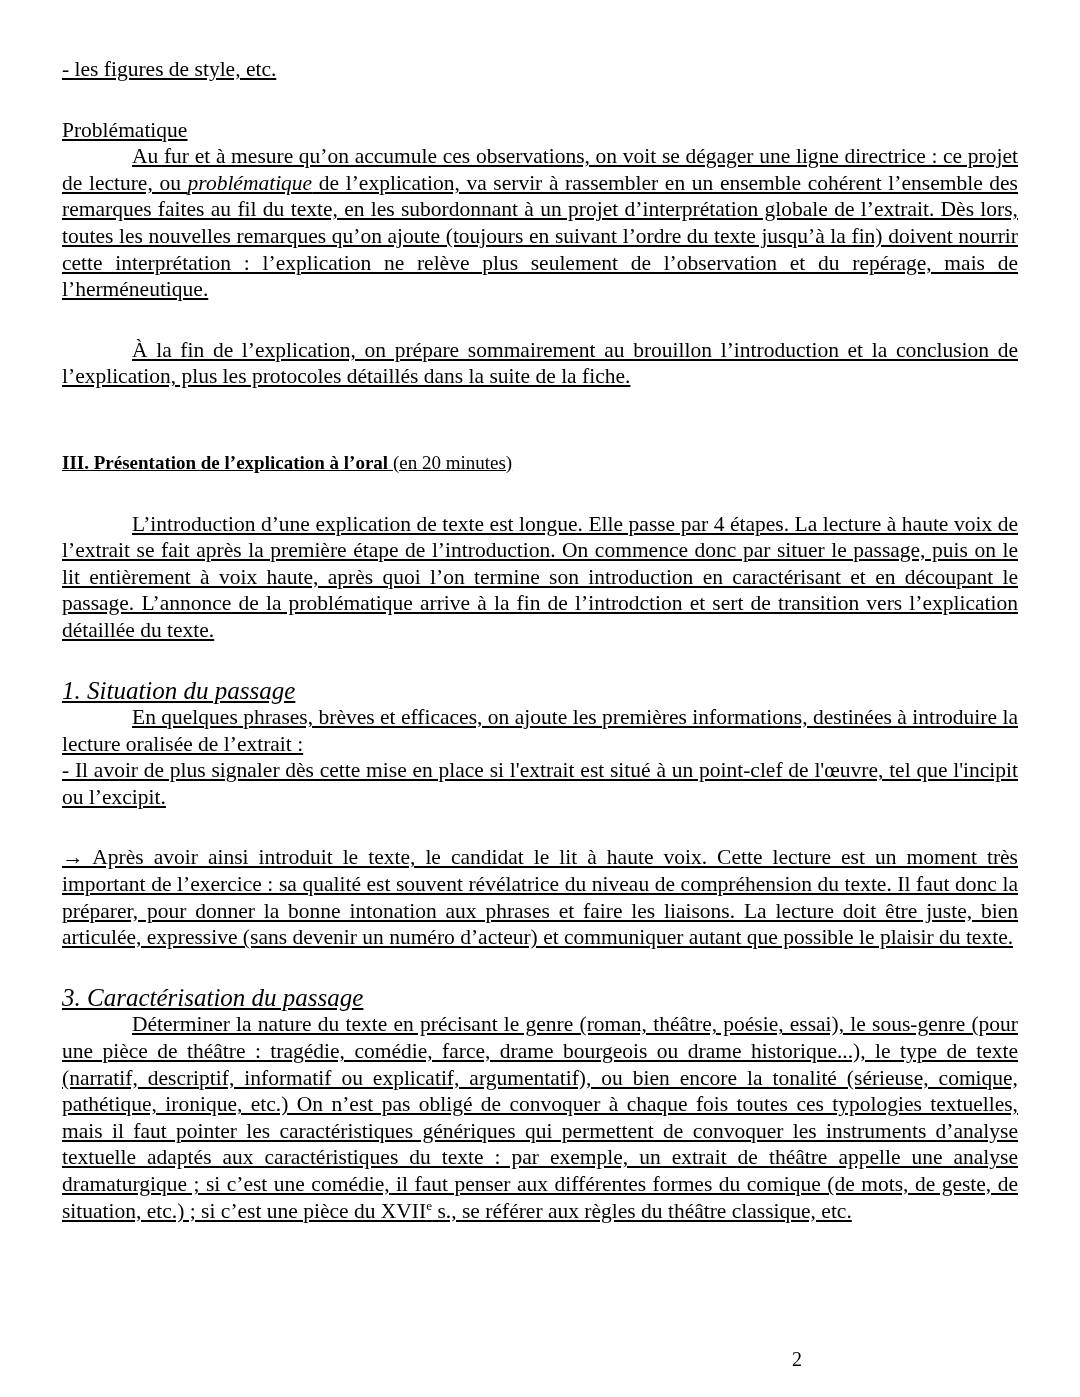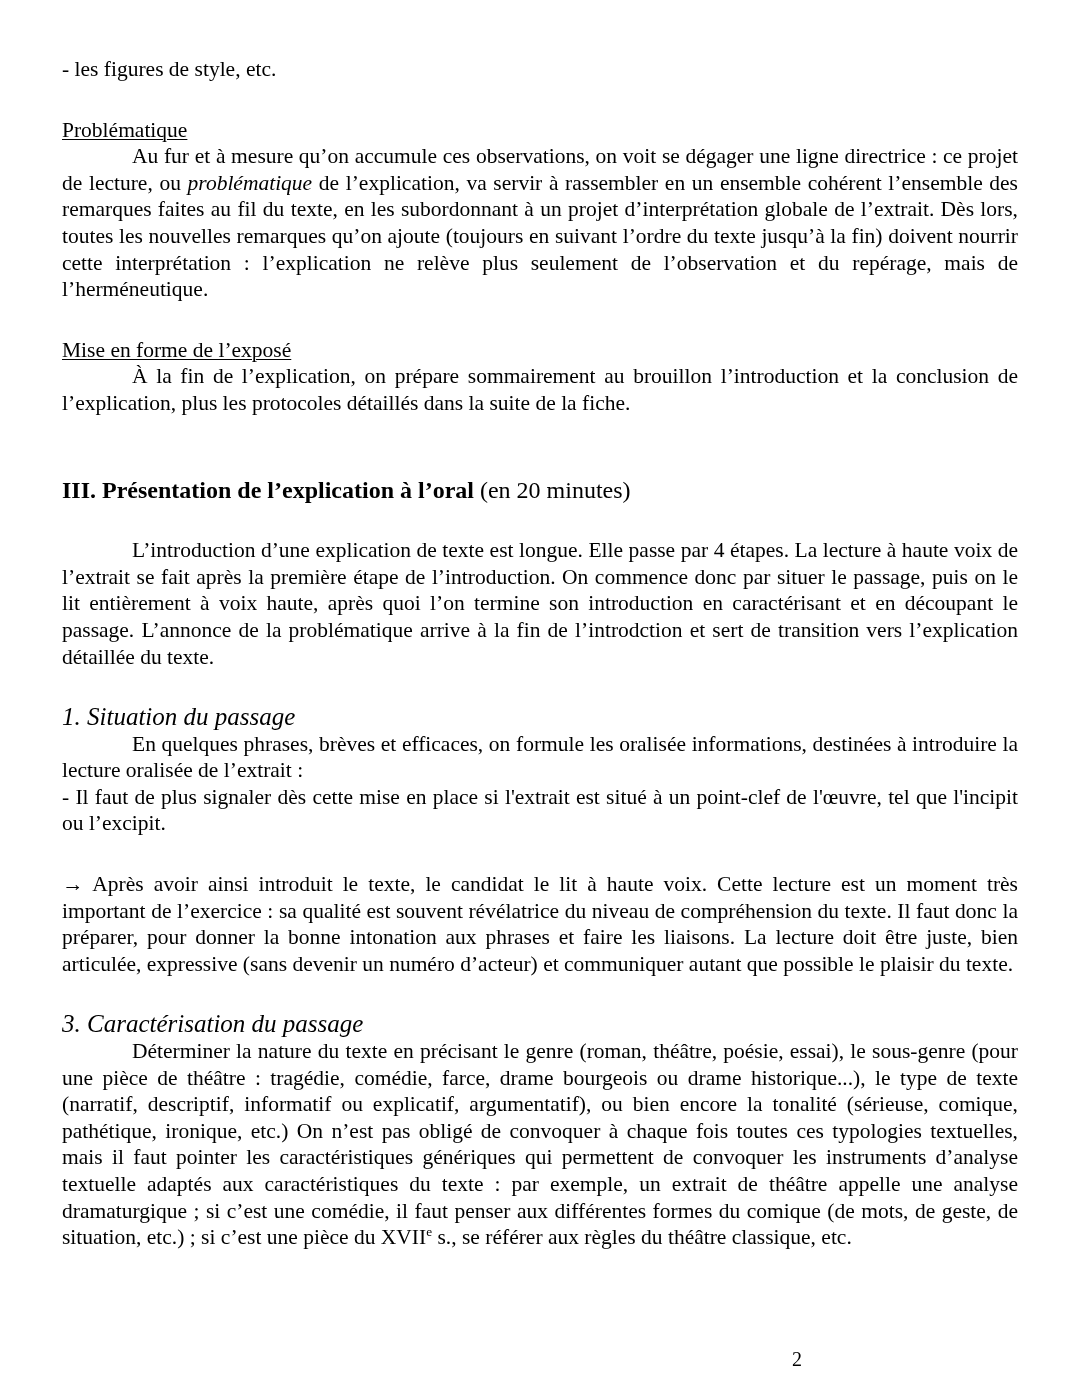"- les figures de style," .page { text-decoration: none -> underline }
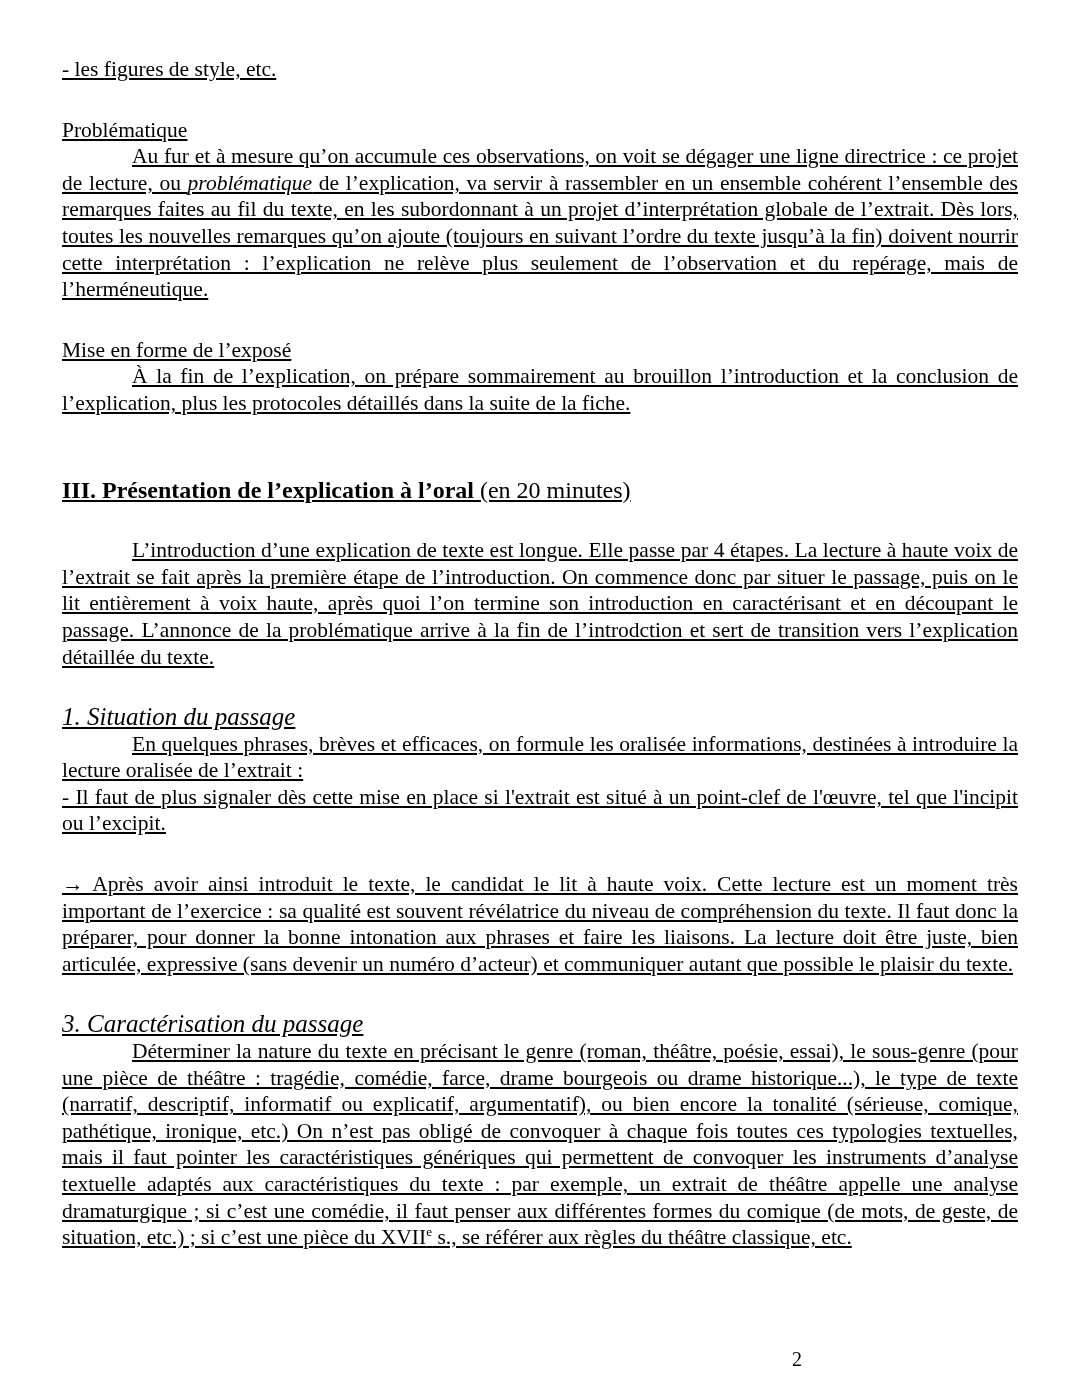"Mise en forme de l’exposé" div.heading-underline { html: <div> <span>Mise en forme de l’exposé</span> </div> -> none }
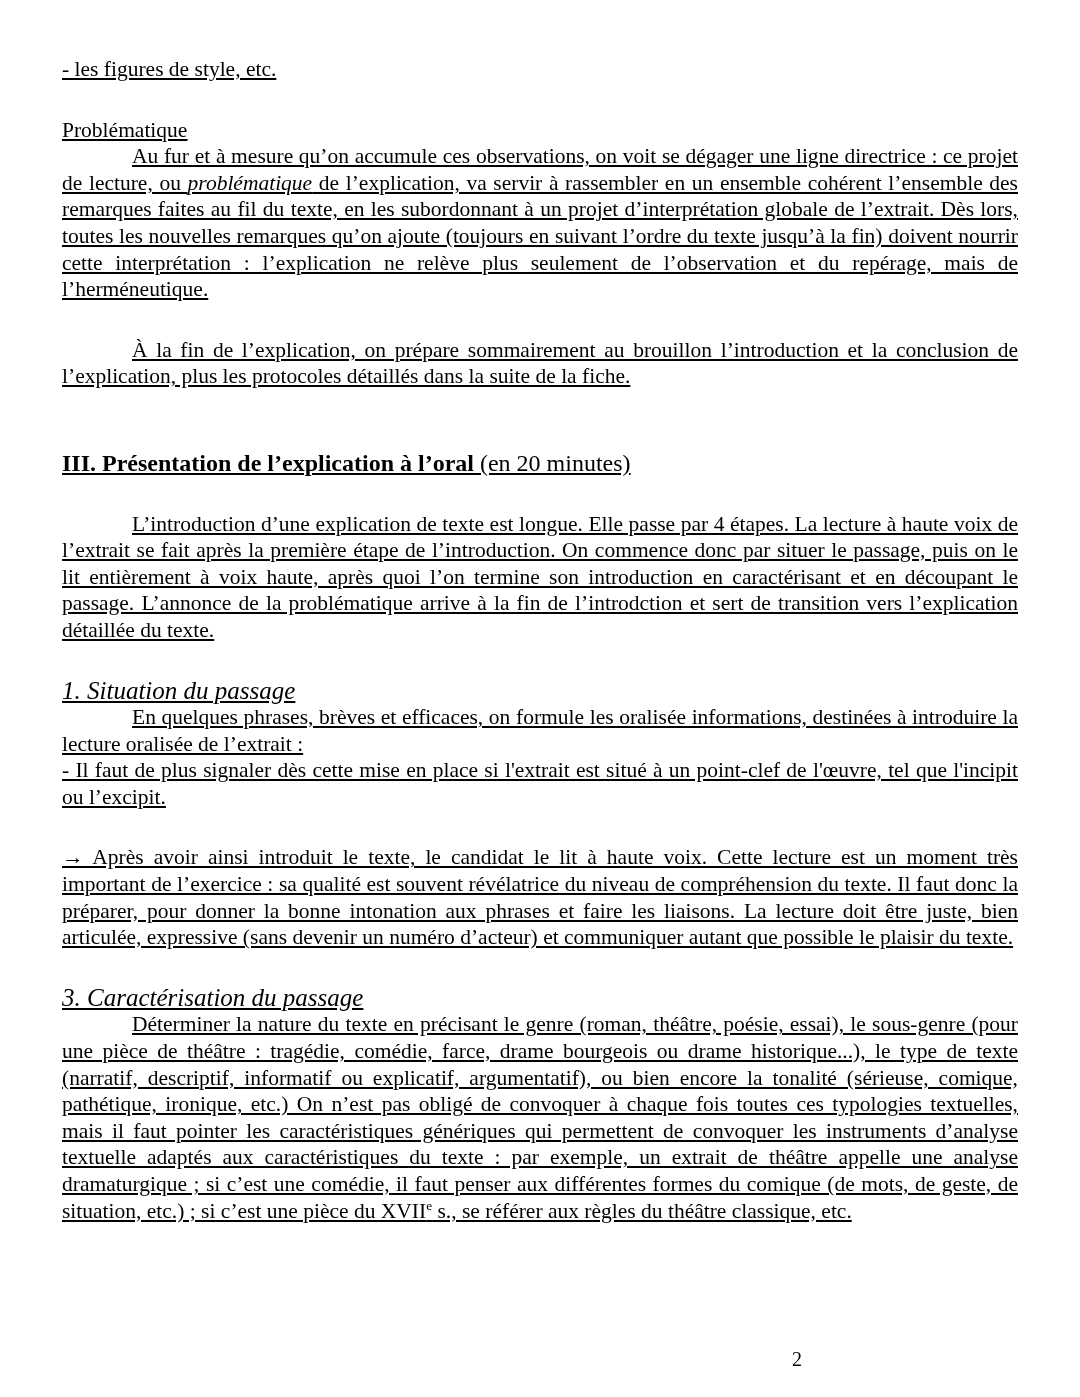"III. Présentation de l’explication à" .heading-bold { font-size: 24px -> 19px }
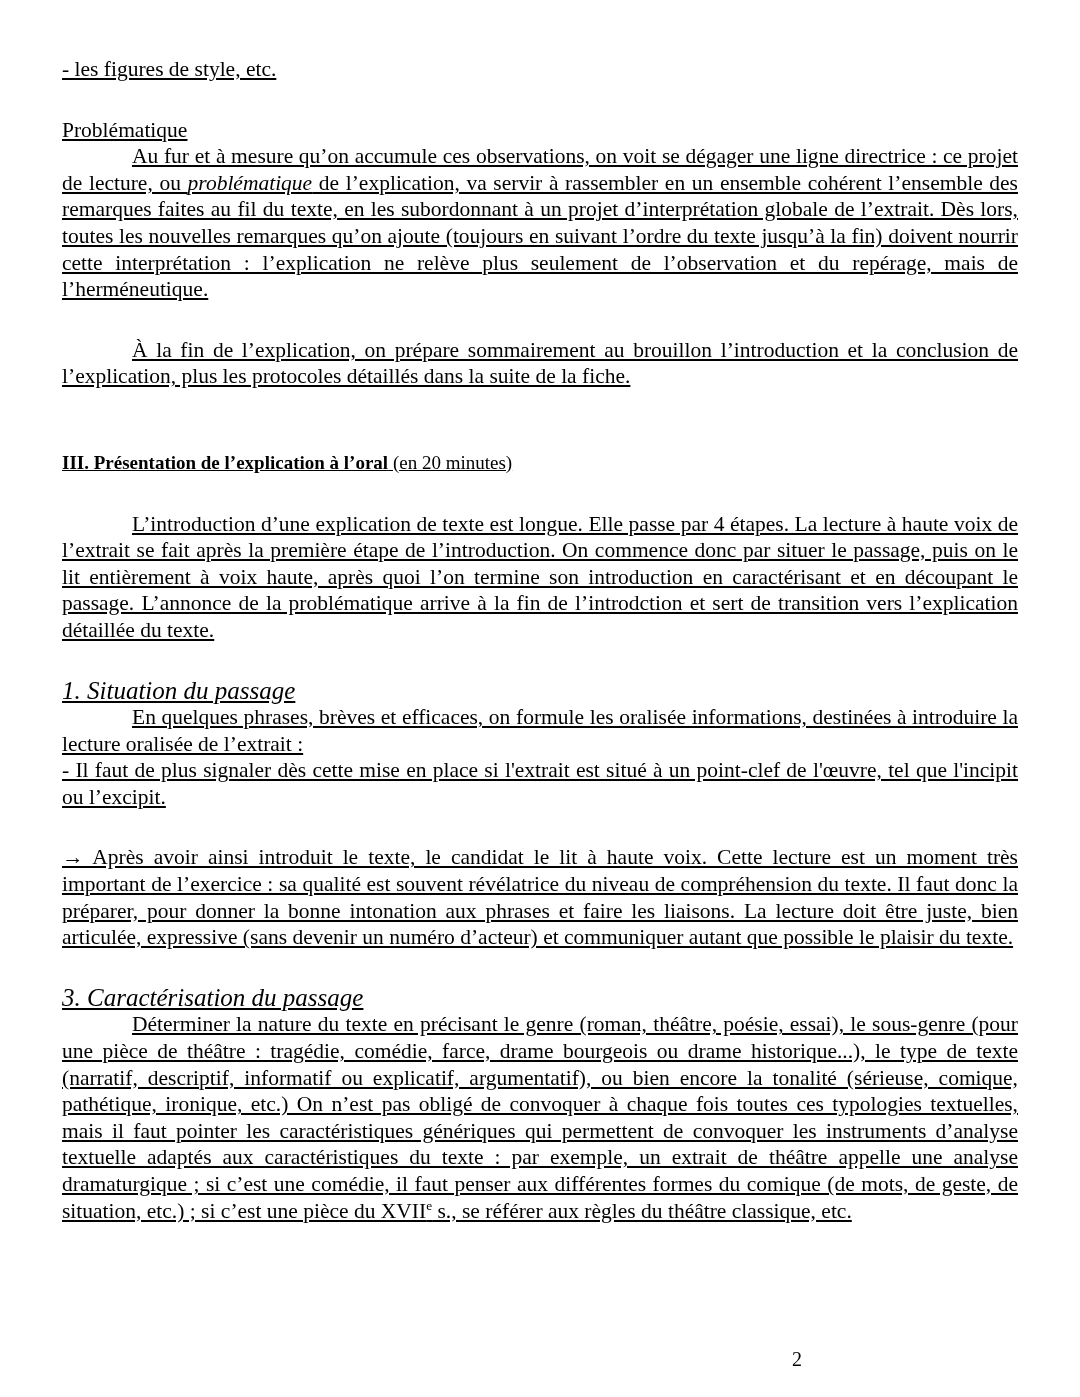"En quelques phrases, brèves et" p.indent { text: formule les oralisée -> ajoute les premières }
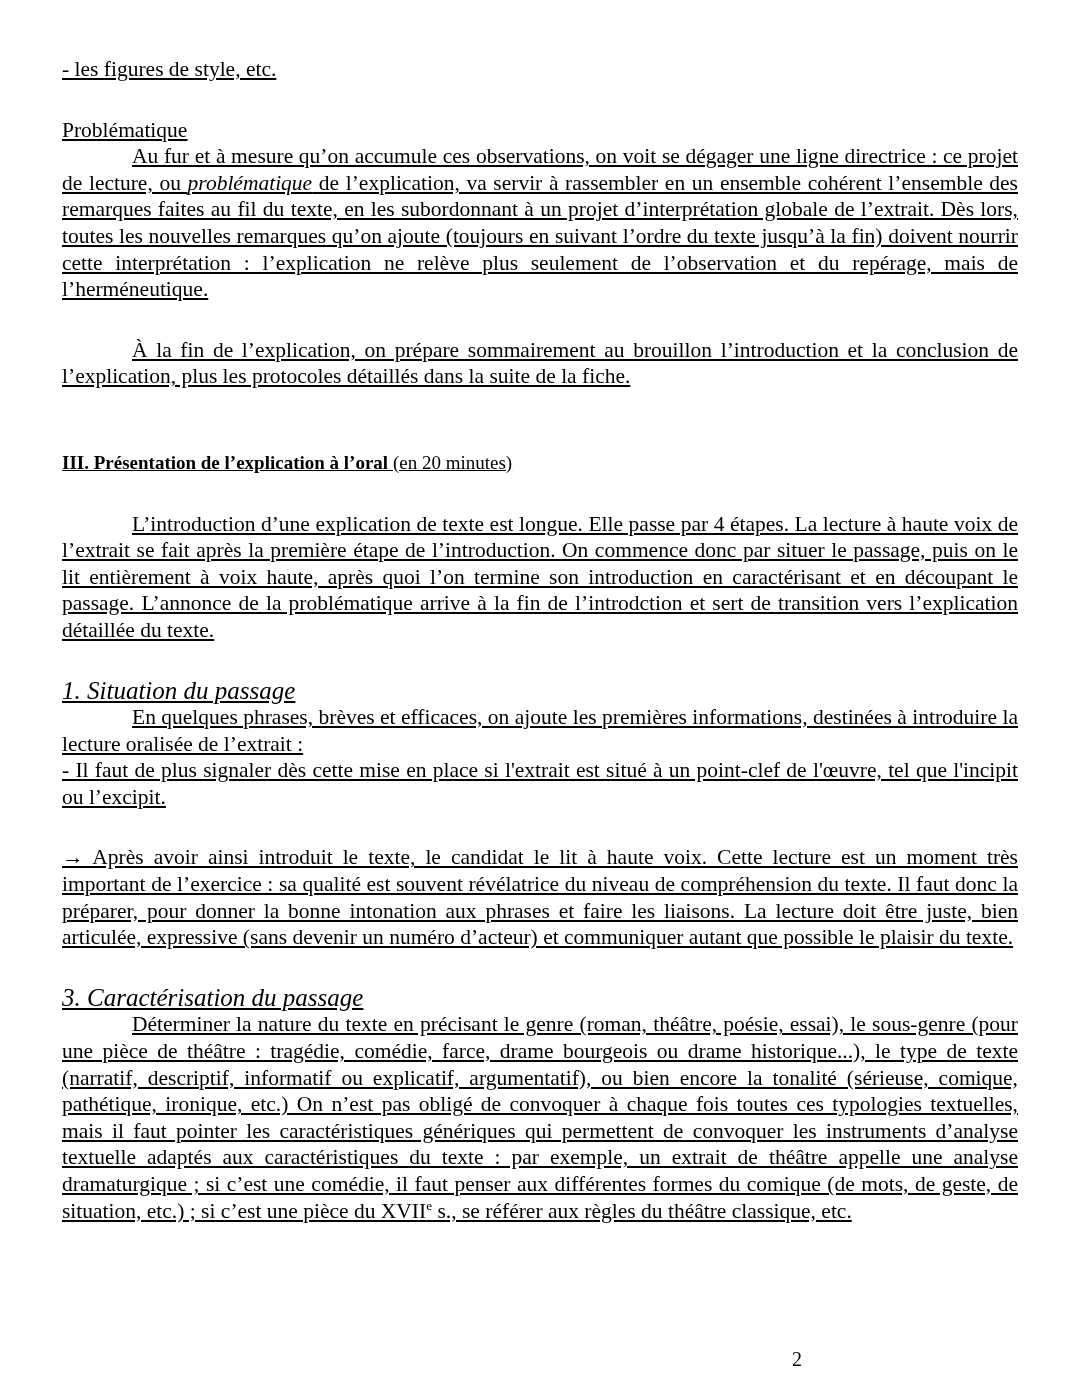"- Il faut de plus" p.flush { text: faut -> avoir }
